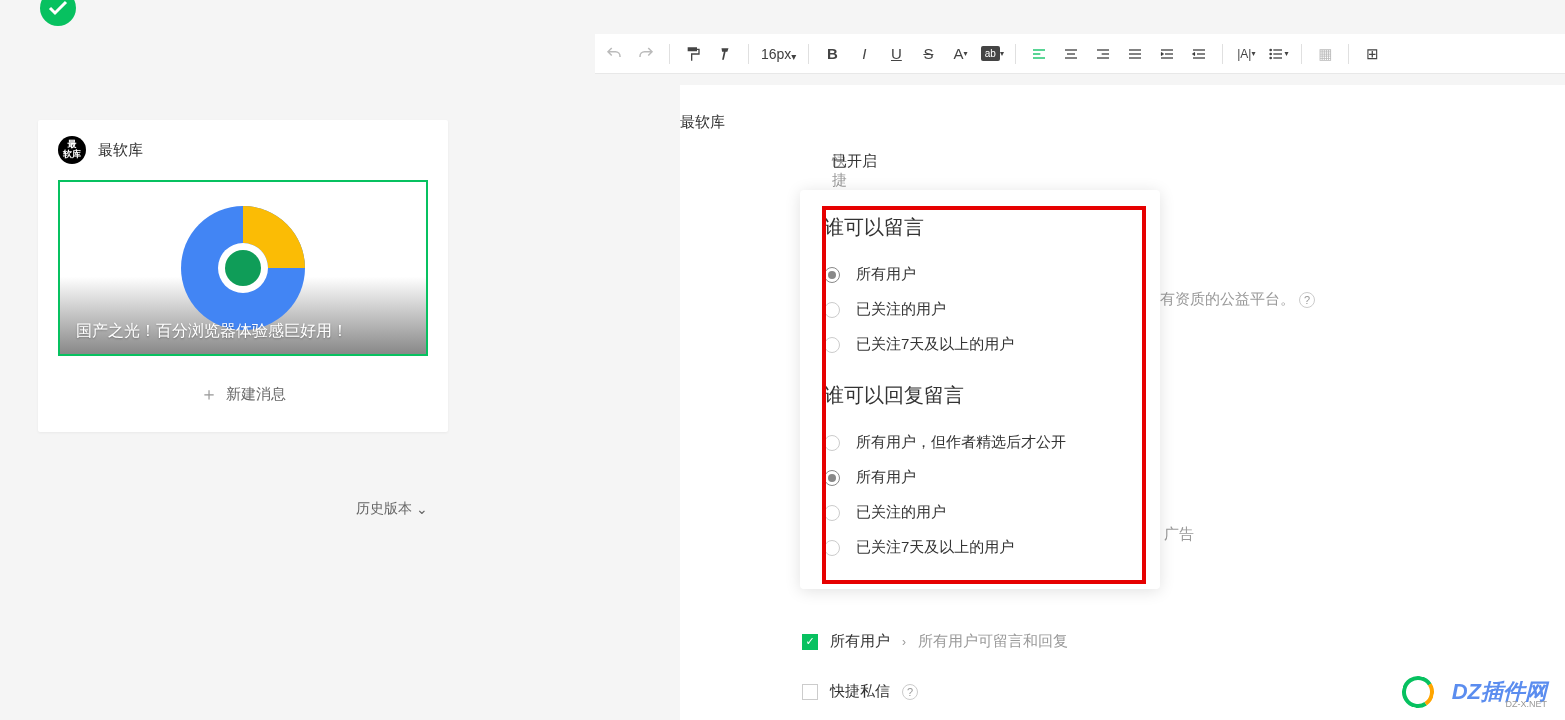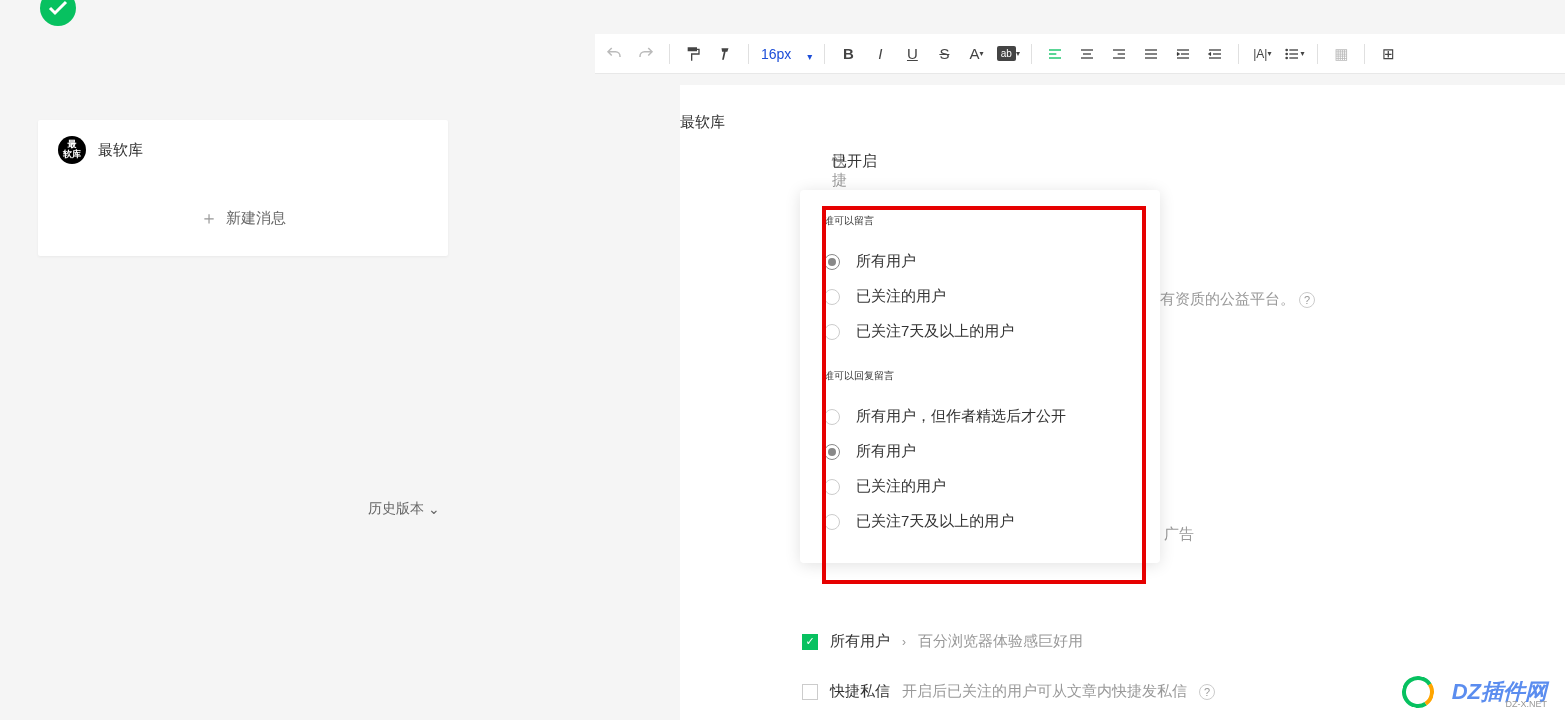"16px" .fontsize-sel { color: #1d4ed8 -> #404040; gap: 16px -> 0 }
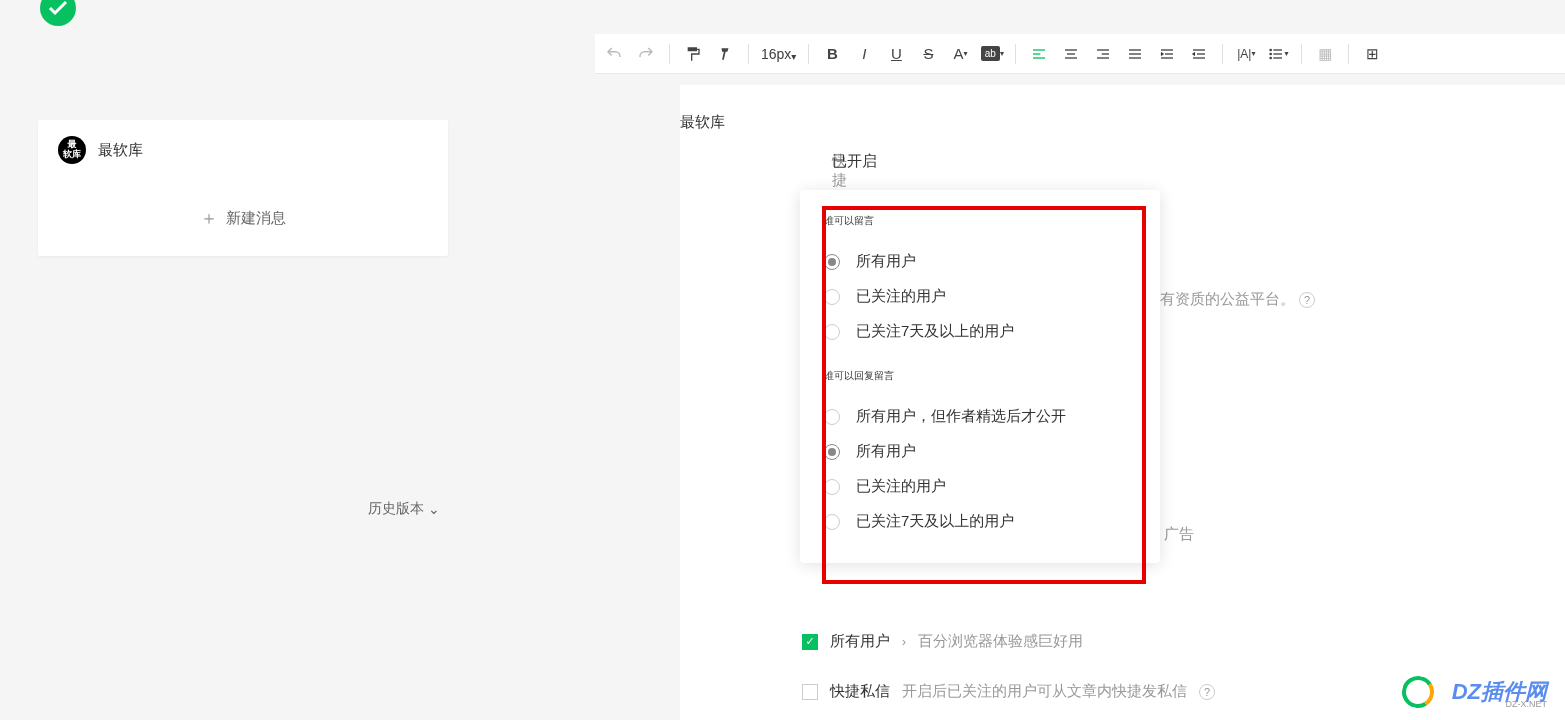"谁可以留言" .popup-section-title { font-size: 10px -> 20px }
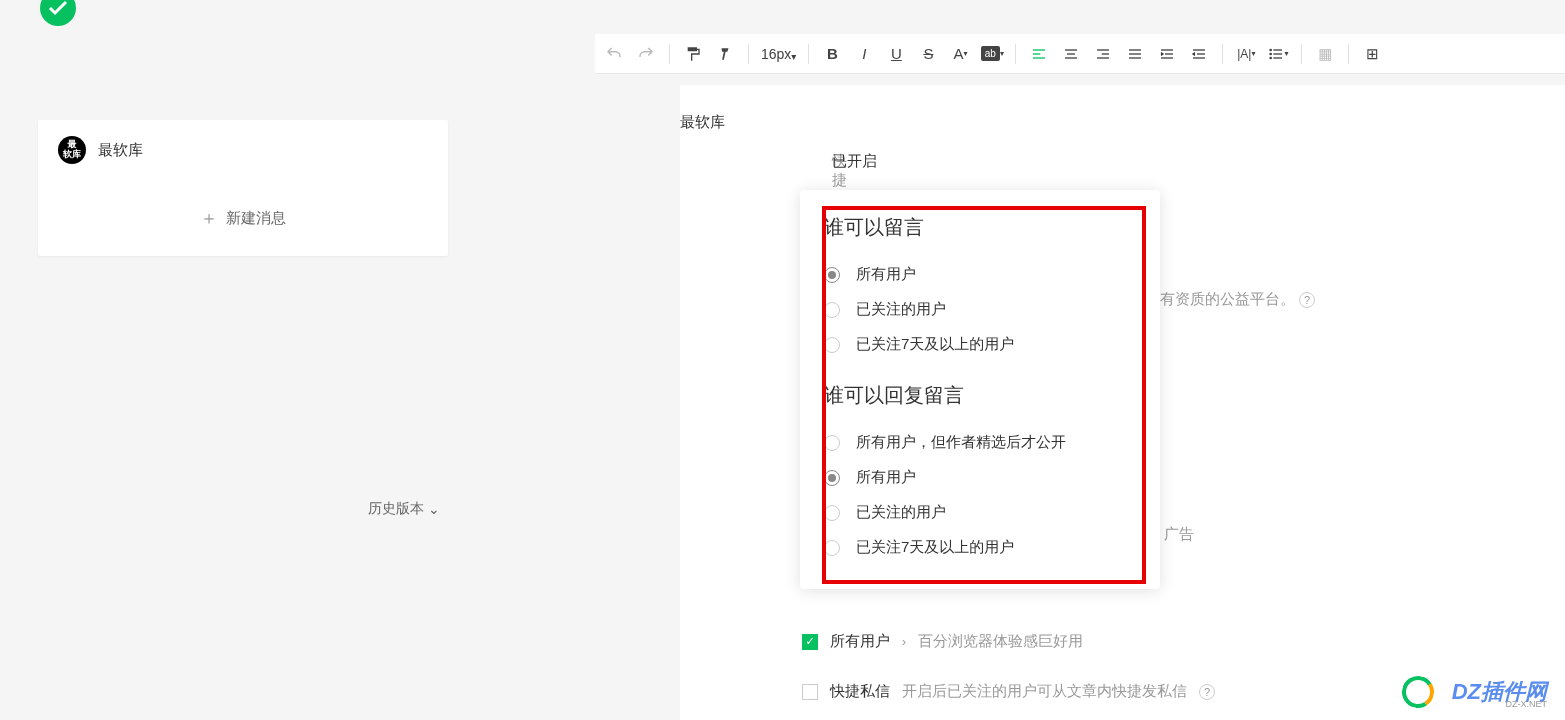"国产之光！百分浏览器体验感巨好用！" div.card-image { html: none -> <div> <div> <svg> <circle></circle> <path></path> <circle></circle> <circle></circle> </svg> </div> <div>国产之光！百分浏览器体验感巨好用！</div> </div> }
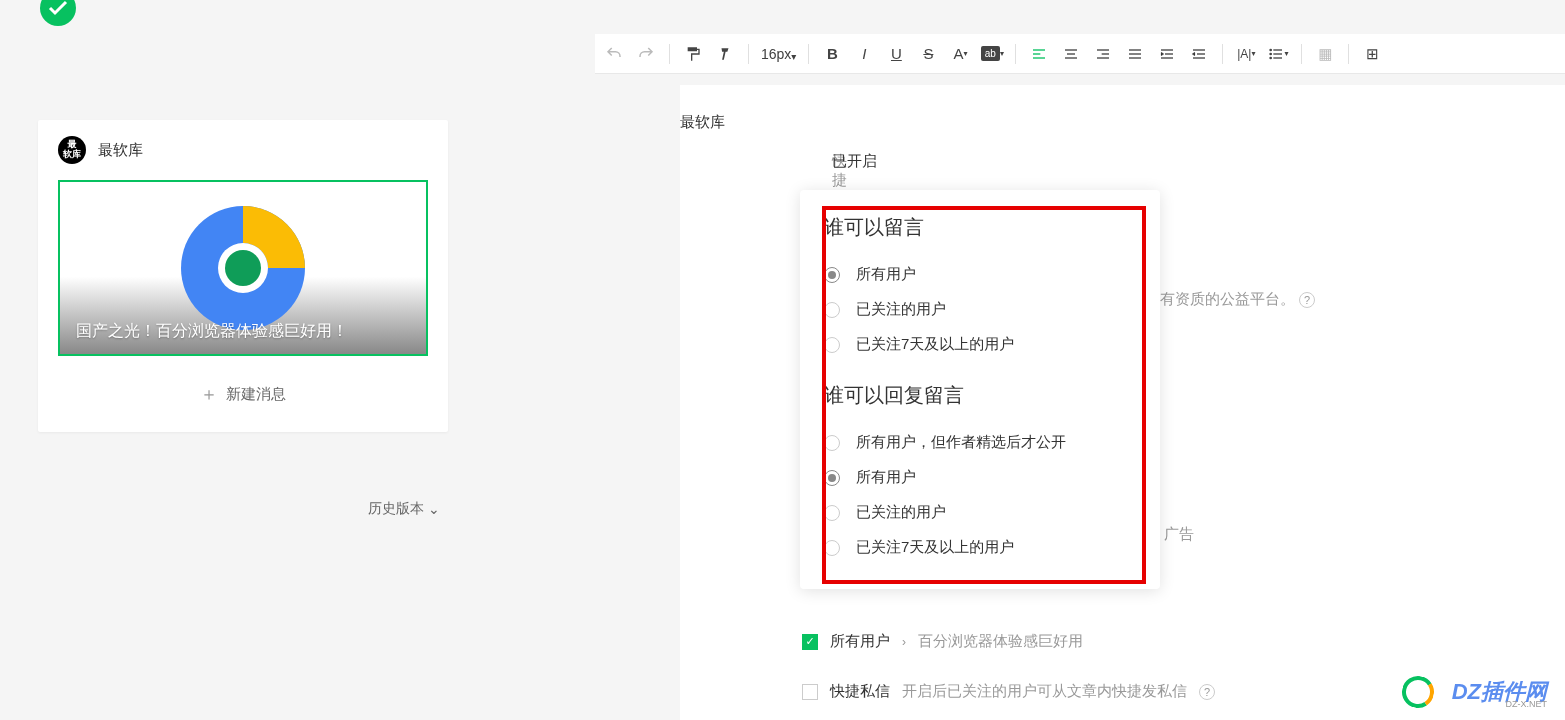"历史版本" .history-link { left: 368px -> 356px }
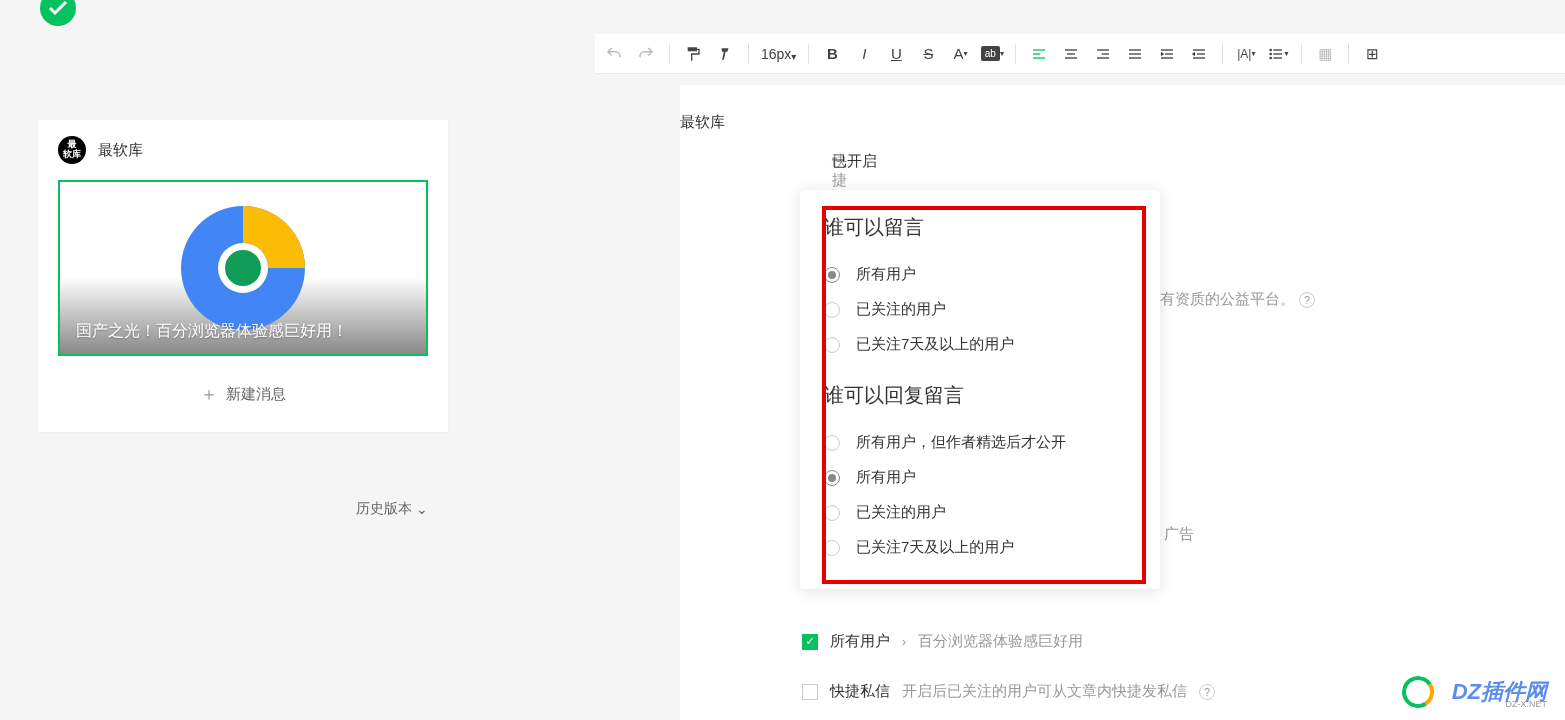"百分浏览器体验感巨好用" span.fr-desc { text: 百分浏览器体验感巨好用 -> 所有用户可留言和回复 }
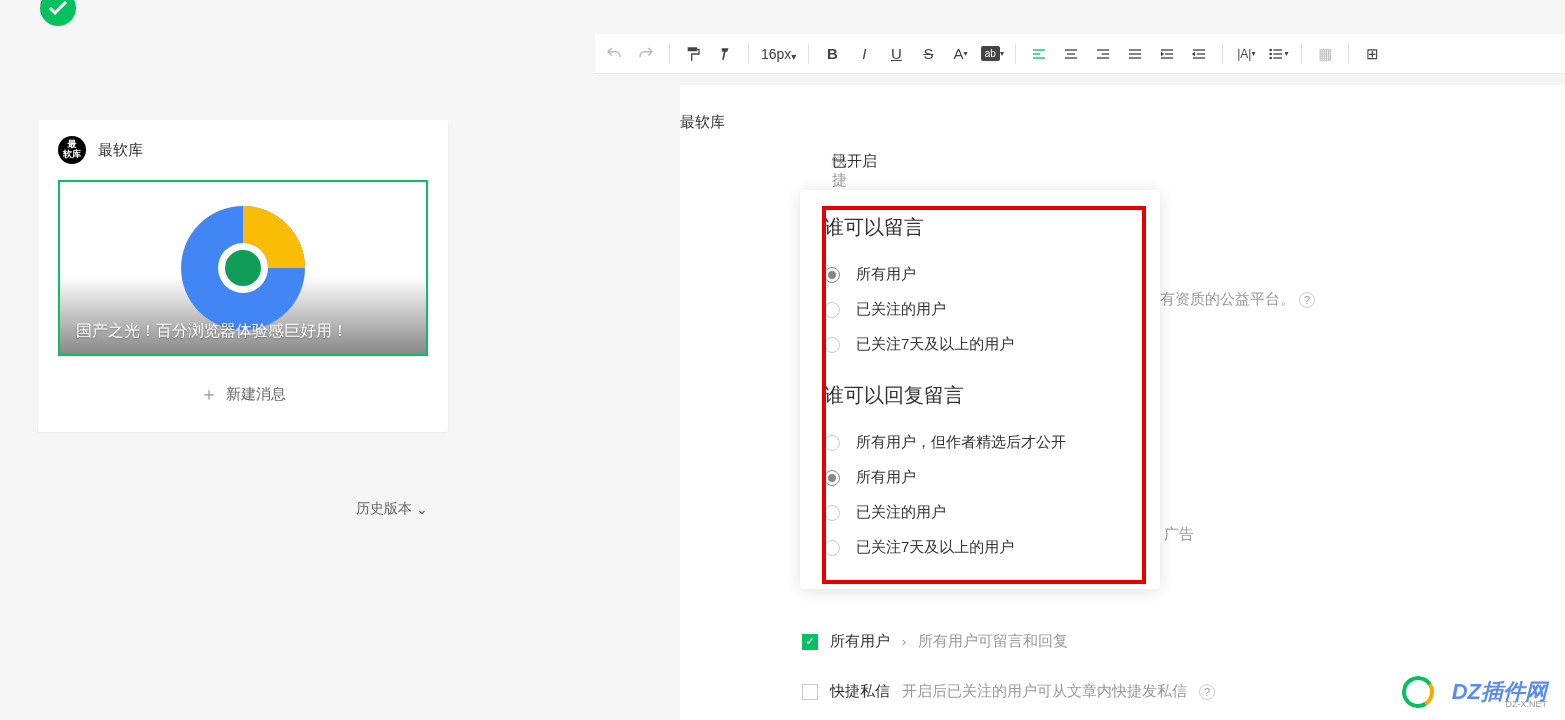"开启后已关注的用户可从文章内快捷发私信" span.fr-desc { html: <span>开启后已关注的用户可从文章内快捷发私信</span> -> none }
